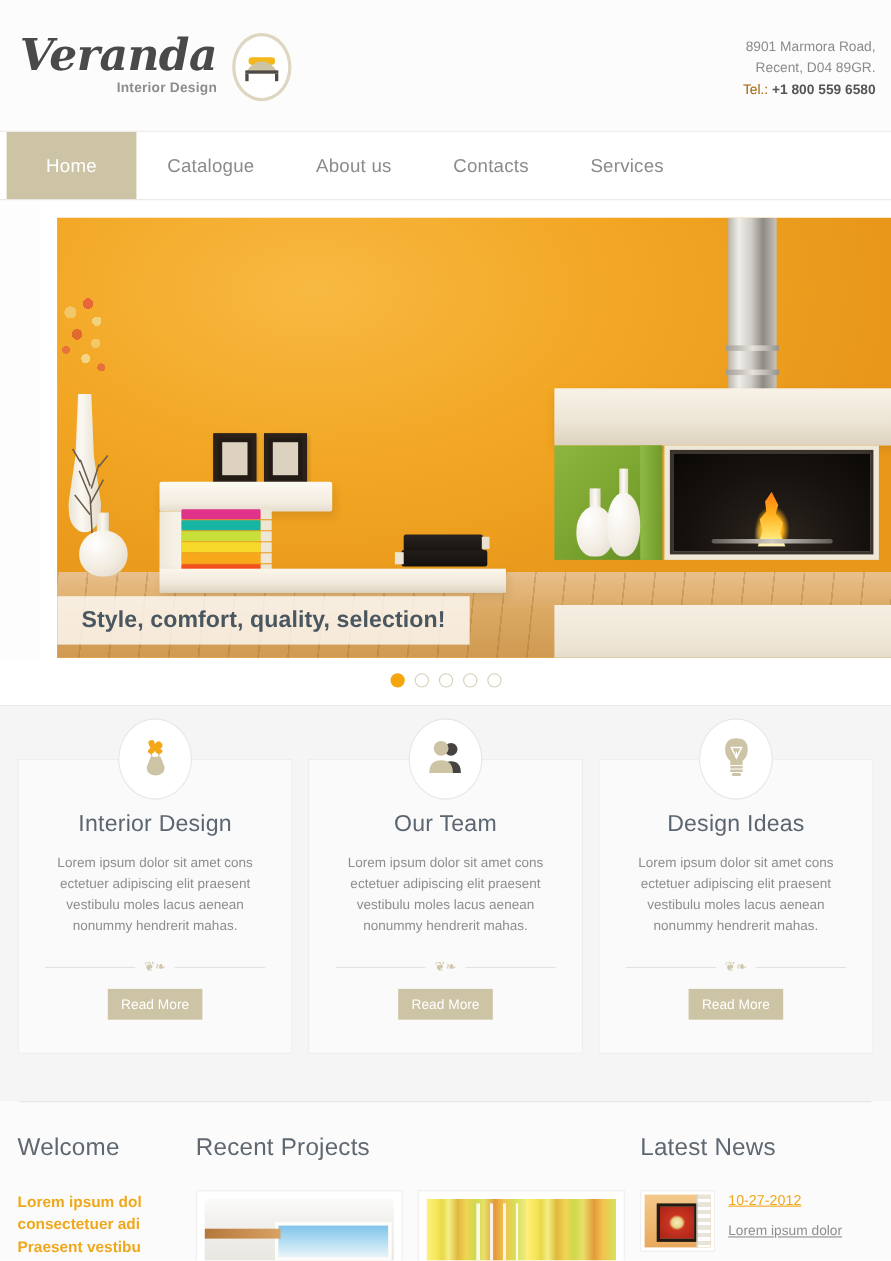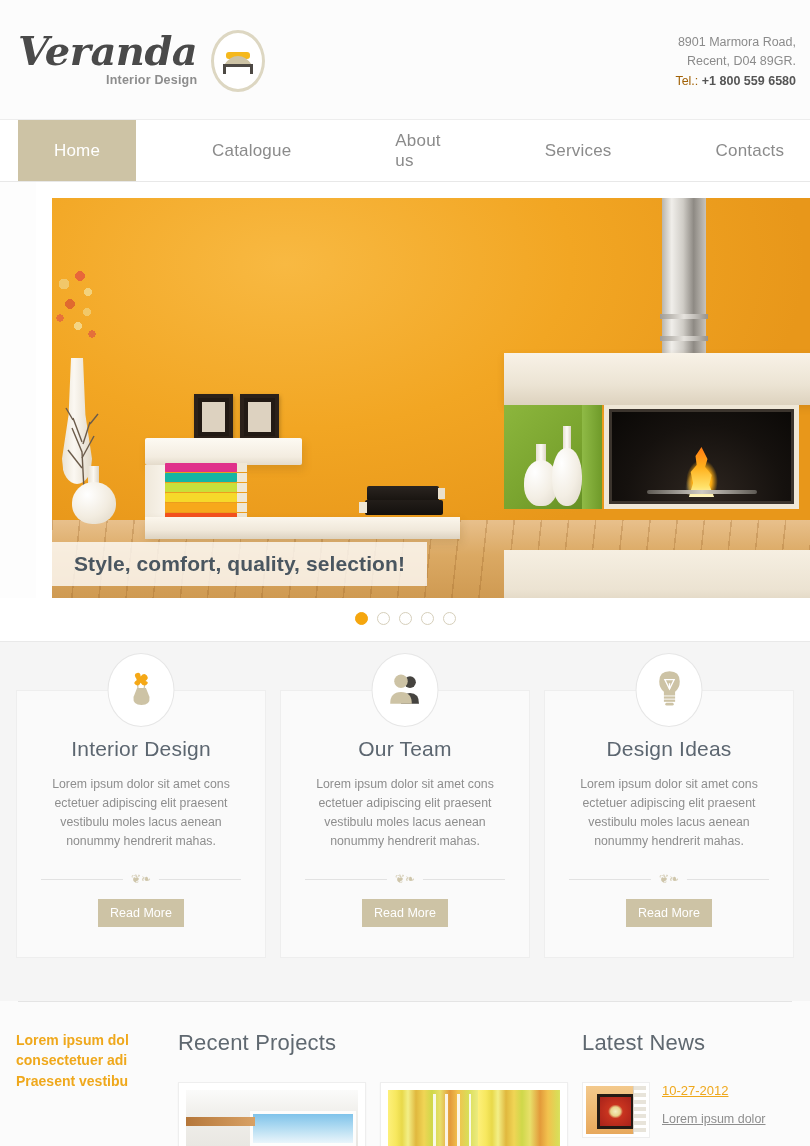"Home" .nav { gap: 48px -> none; padding-left: 18px -> 6px }
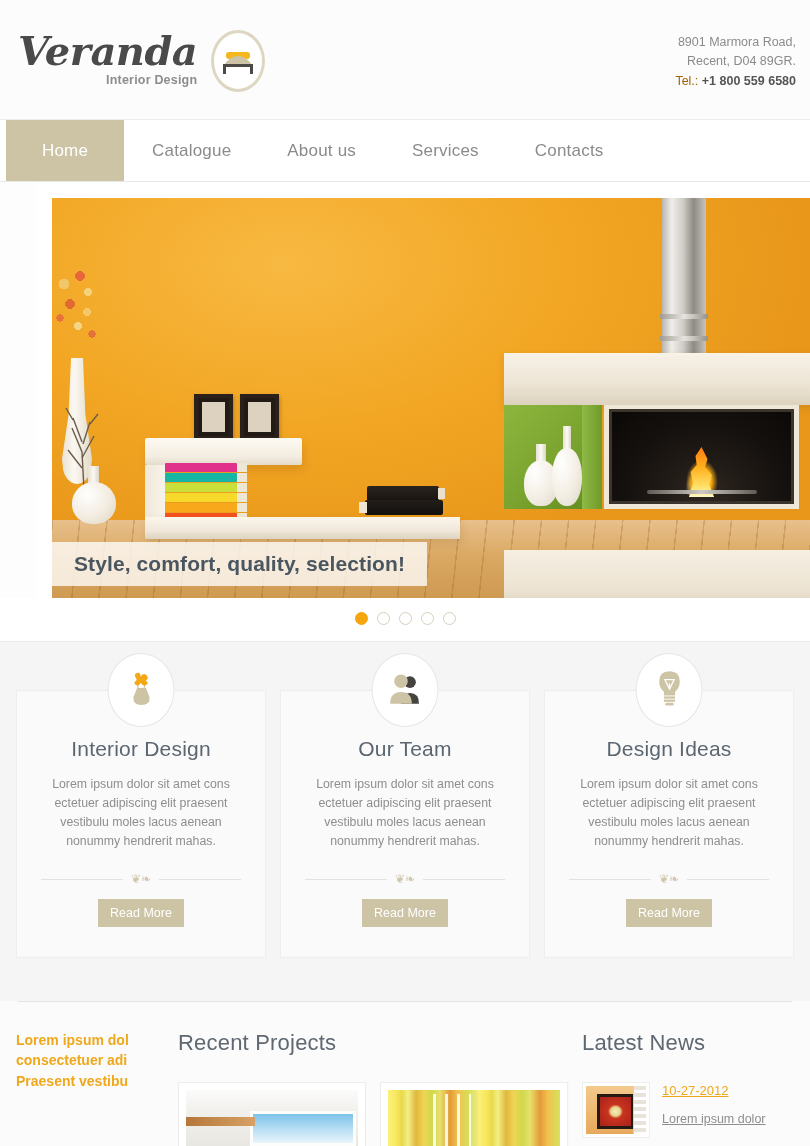"Services" div.nav-item { order: before "Contacts" -> after "Contacts" }
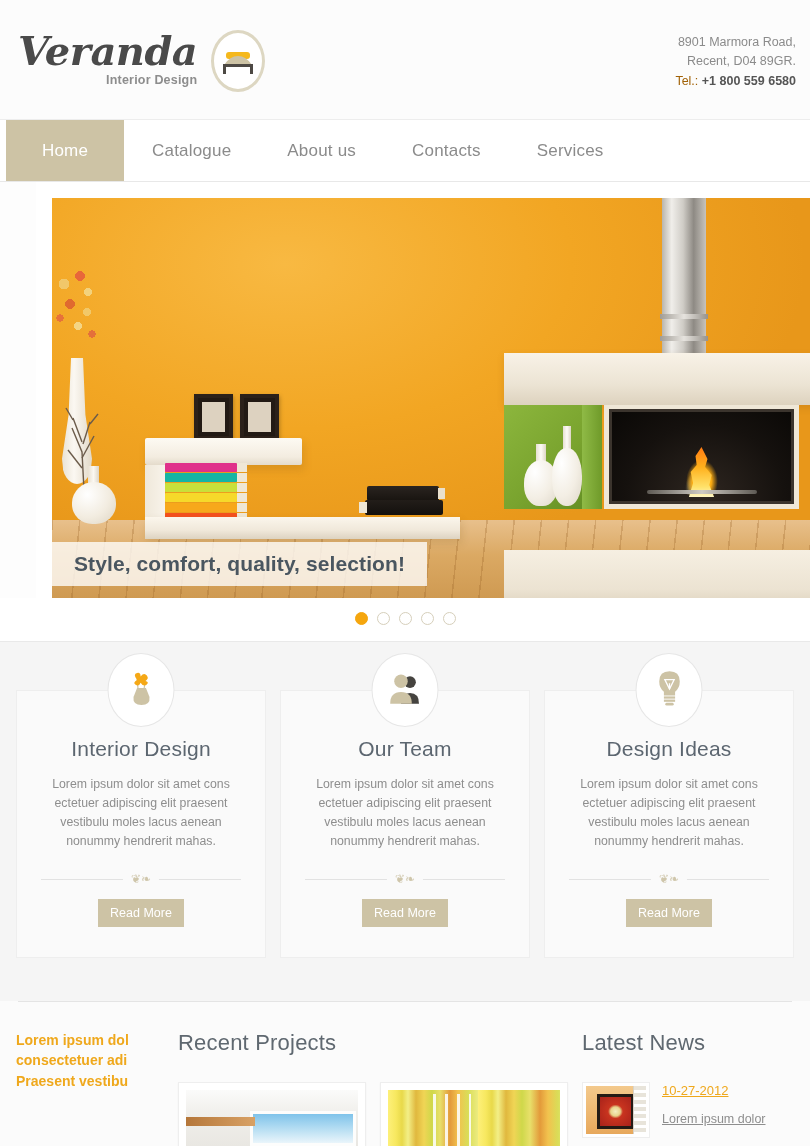"Welcome" div.col-title { html: none -> <div>Welcome</div> }
